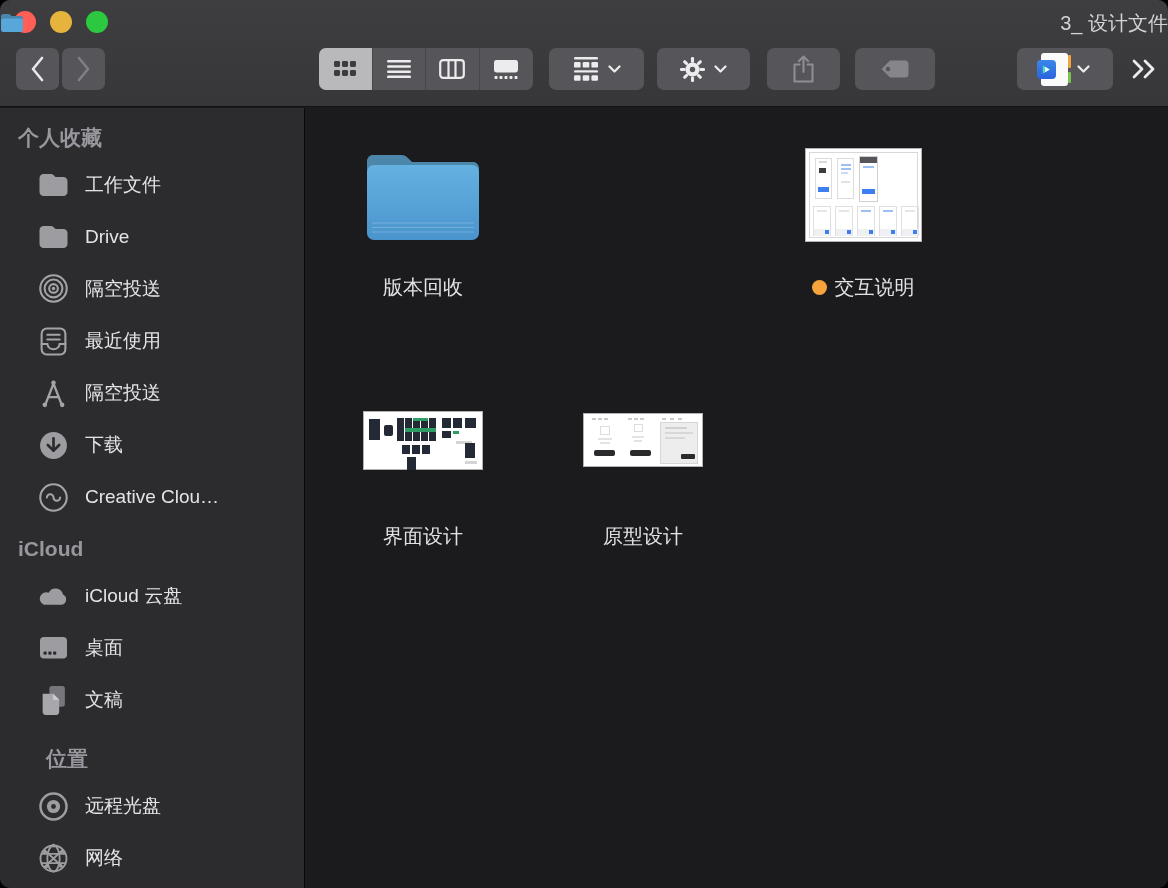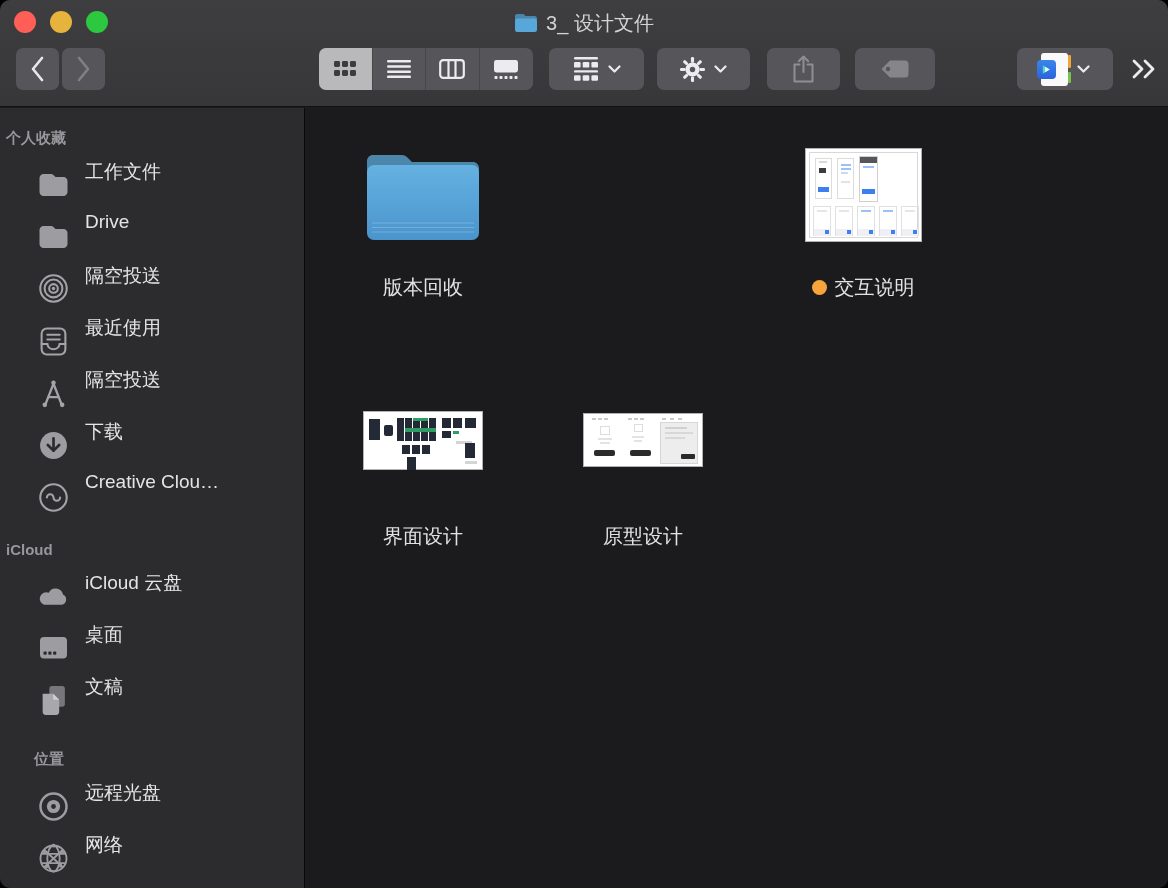"3_ 设计文件" .title-wrap { justify-content: center -> space-between }
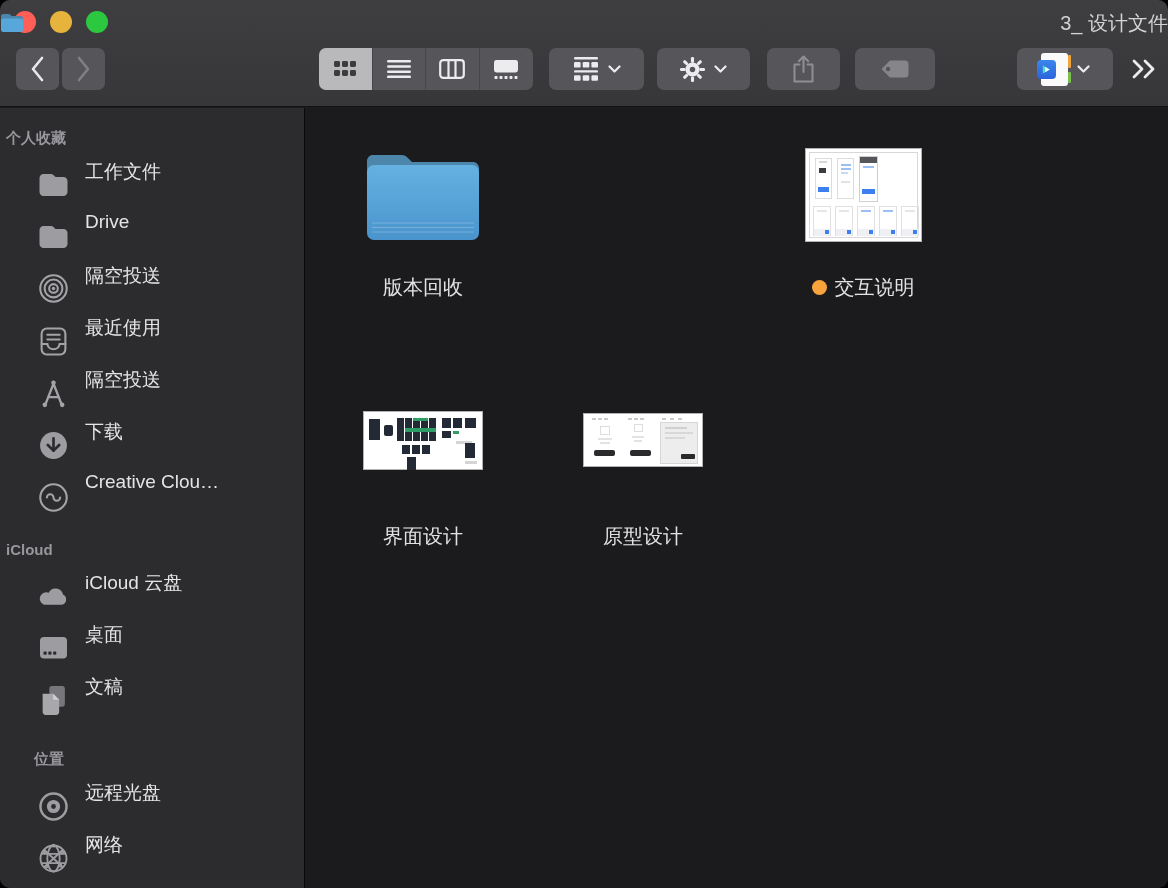"个人收藏" .sb-header { font-size: 15px -> 21px; padding-left: 6px -> 18px }
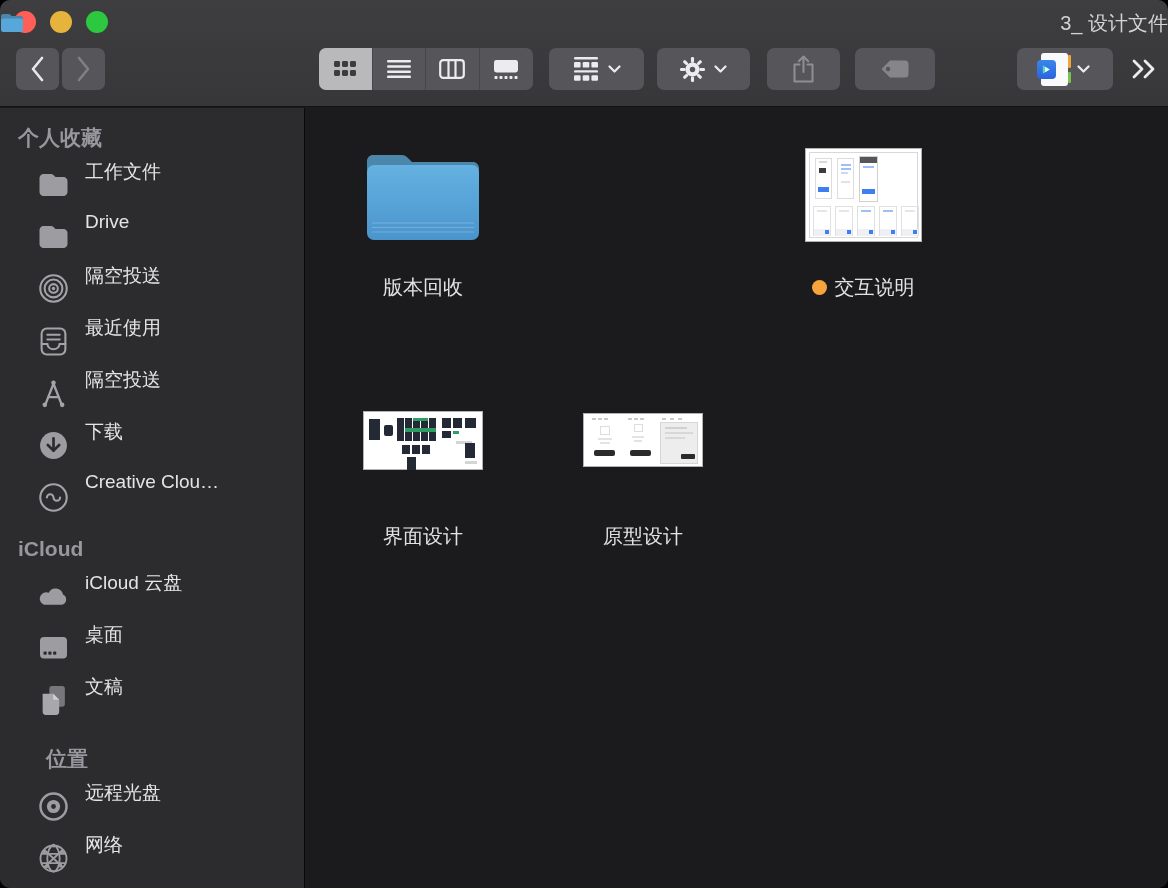"工作文件" .sb-item { align-items: none -> center }
